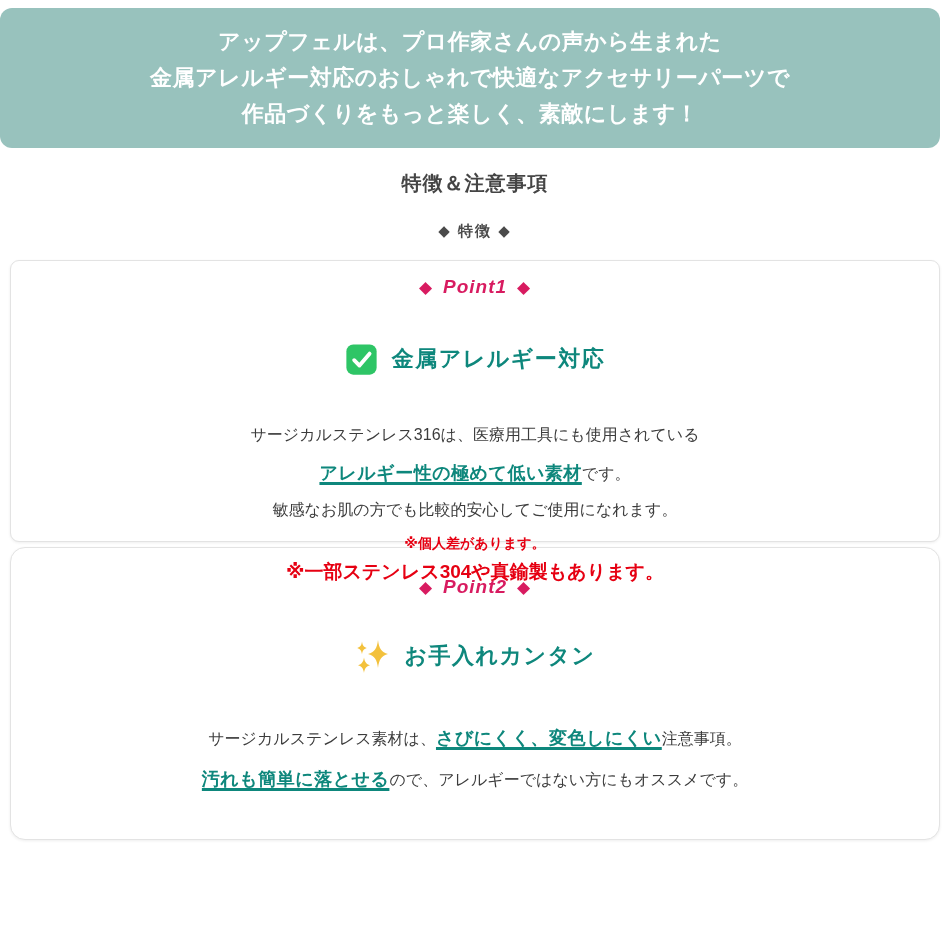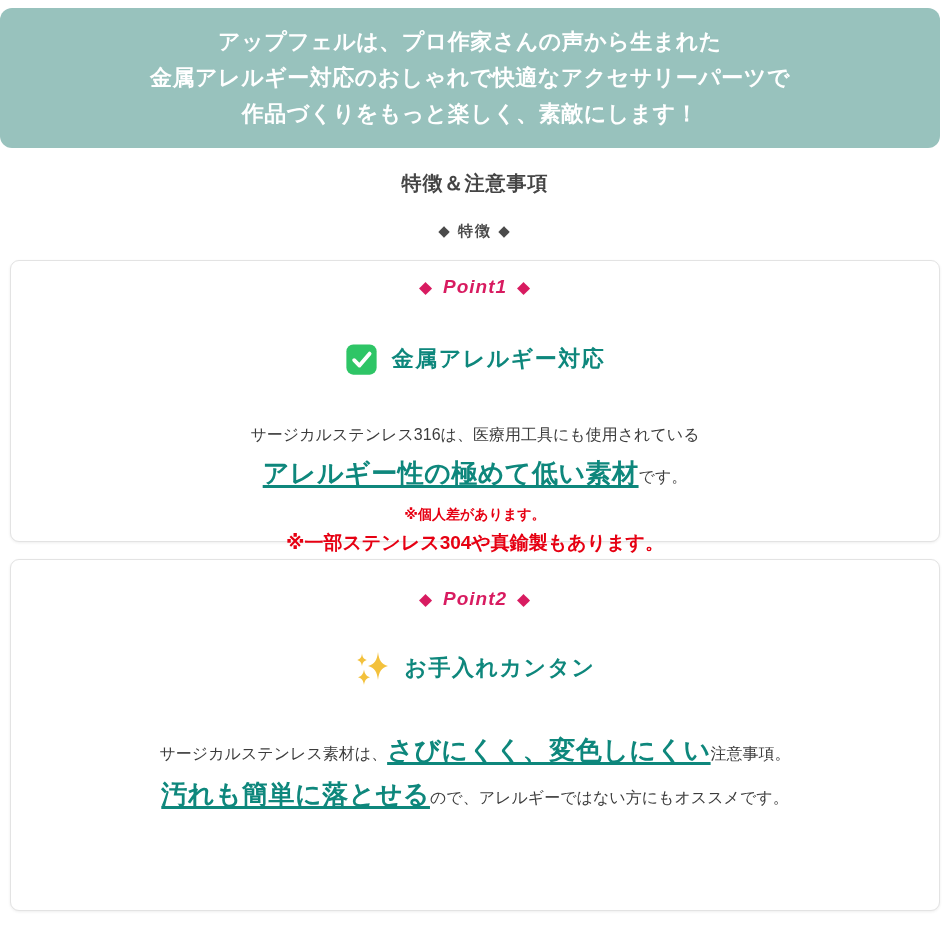"アレルギー性の極めて低い素材" .em-teal { font-size: 26px -> 18px }
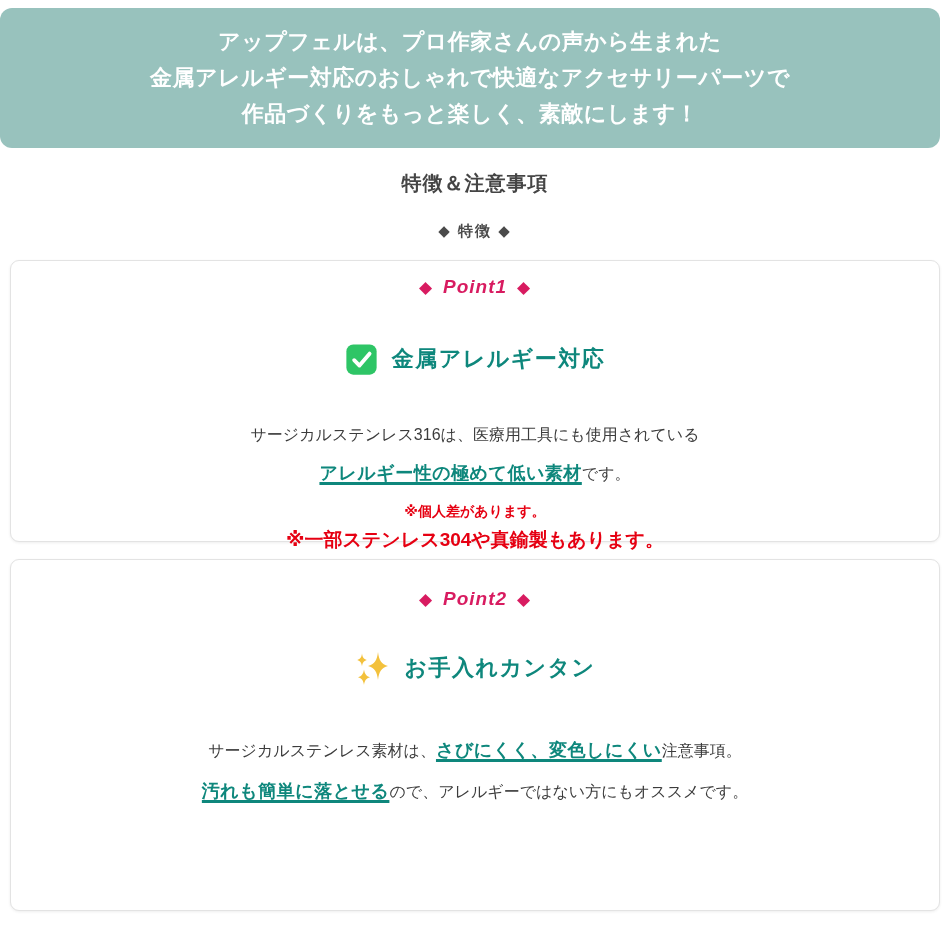"敏感なお肌の方でも比較的安心してご使用になれます。" p.body-line { html: none -> <p>敏感なお肌の方でも比較的安心してご使用になれます。</p> }
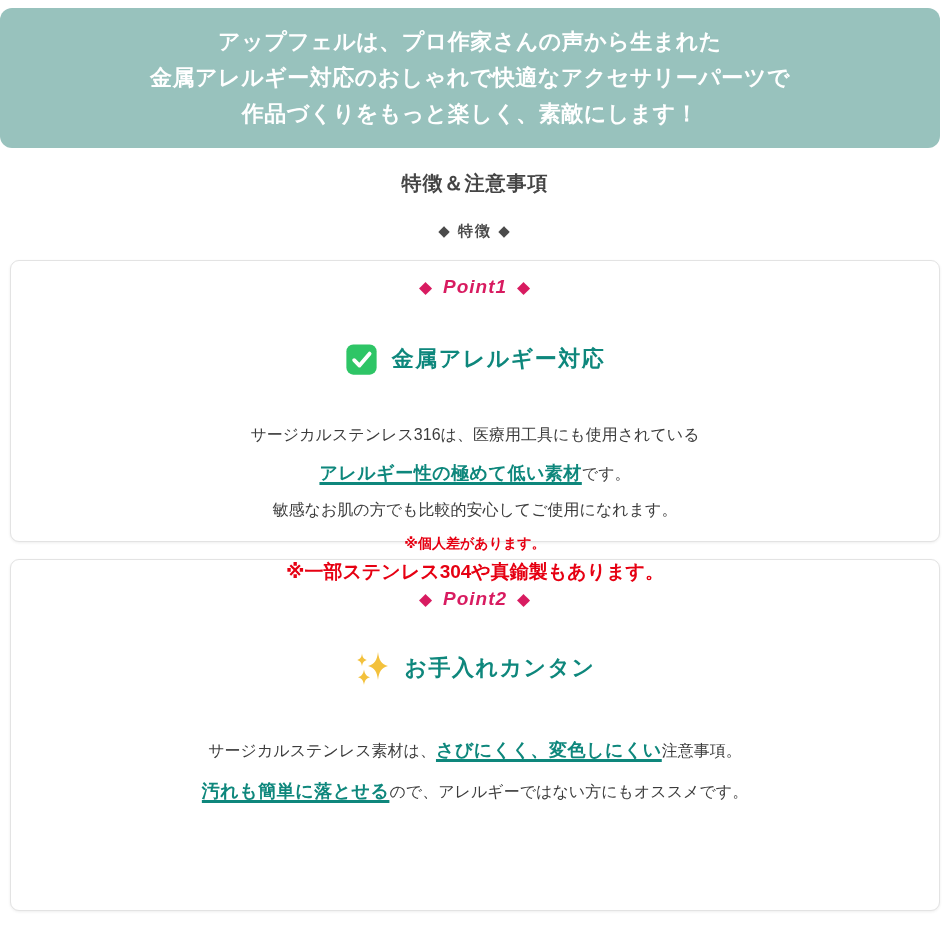"◆ Point2 ◆" .card2 { border-radius: none -> 15px; height: 352px -> 293px; margin-top: 17px -> 5px }
